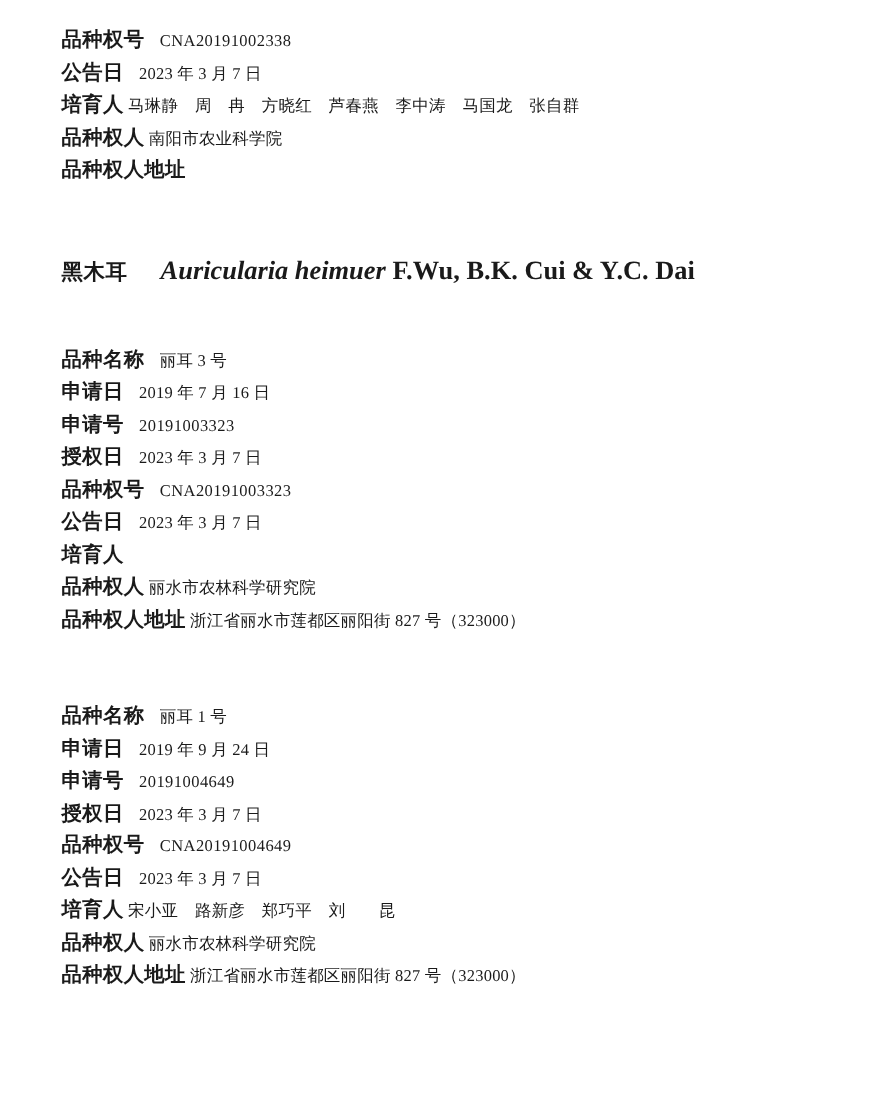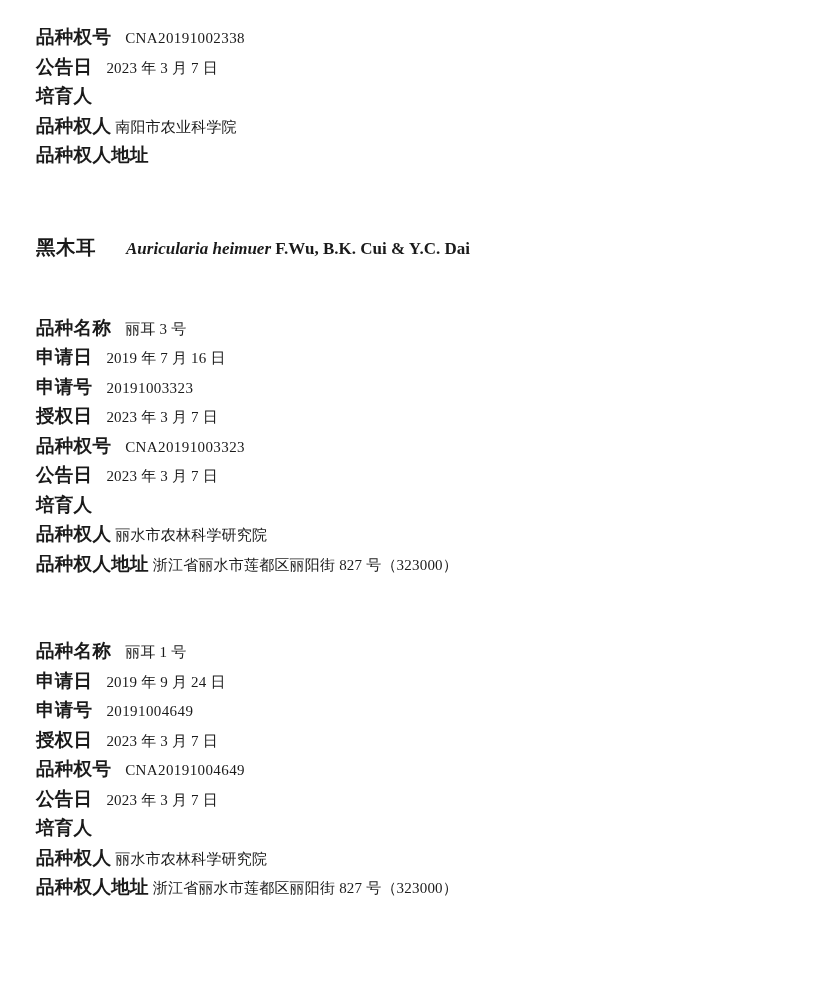"品种权号" .page { padding: 28px 40px 10px 36px -> 28px 40px 10px 56px }
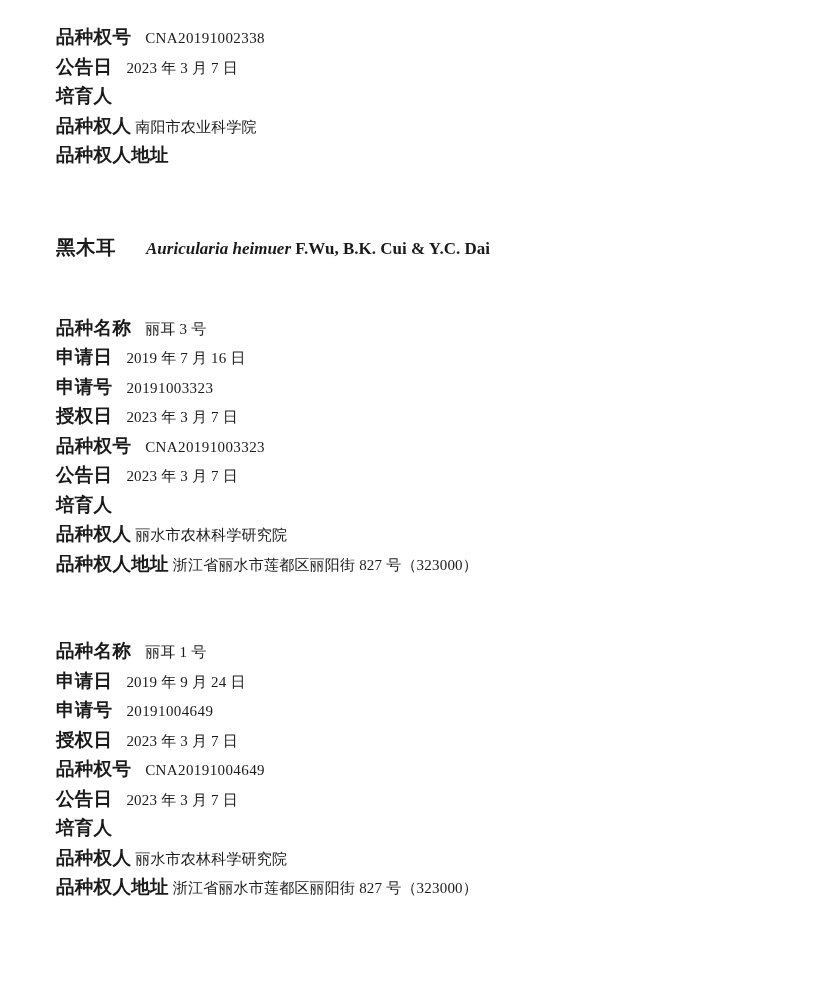"马琳静 周 冉 方晓红 芦春燕" span.f-value { html: none -> <span>马琳静 周 冉 方晓红 芦春燕 李中涛 马国龙 张自群</span> }
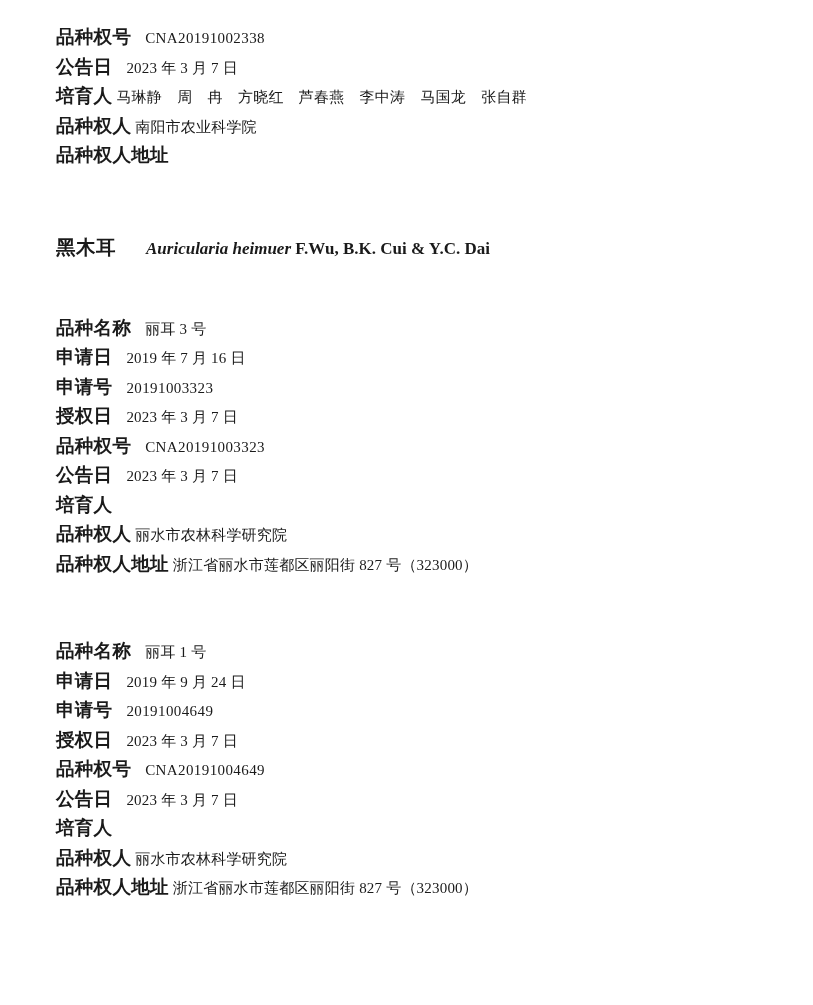"Auricularia heimuer F.Wu, B.K. Cui" .species-latin { font-size: 17px -> 24px }
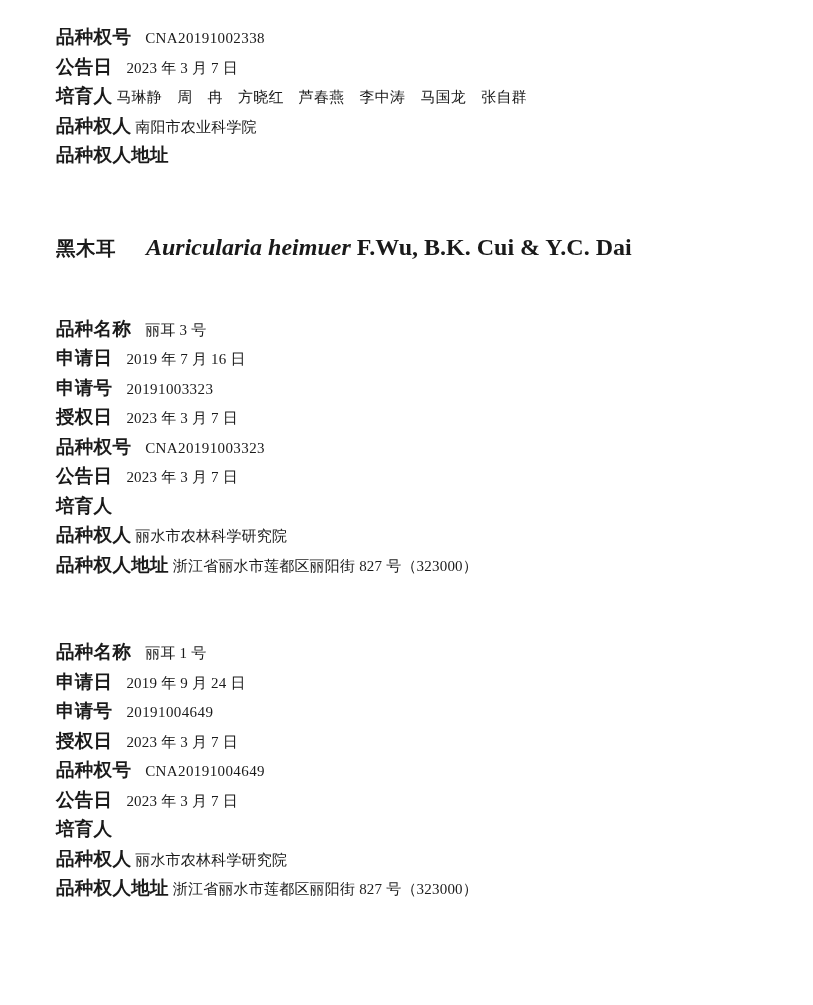"宋小亚 路新彦 郑巧平 刘 昆" span.f-value { html: none -> <span>宋小亚 路新彦 郑巧平 刘 昆</span> }
